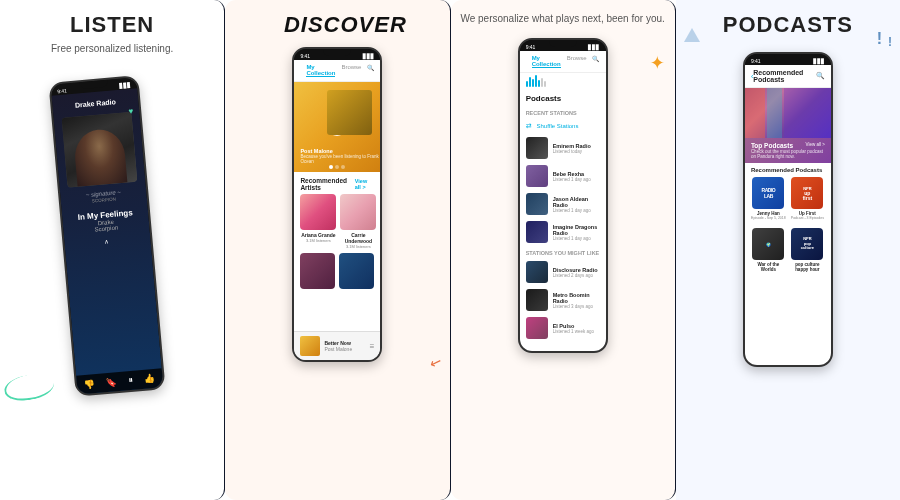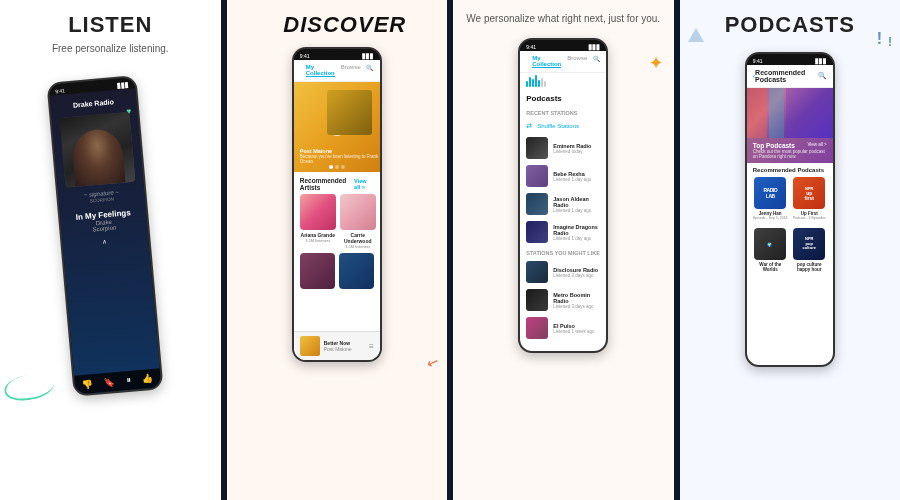"LISTEN" .feature-panel:not(:last-child) { border-radius: none -> 11px; border-right: 6px solid #0f172a -> 1px solid #0f172a }
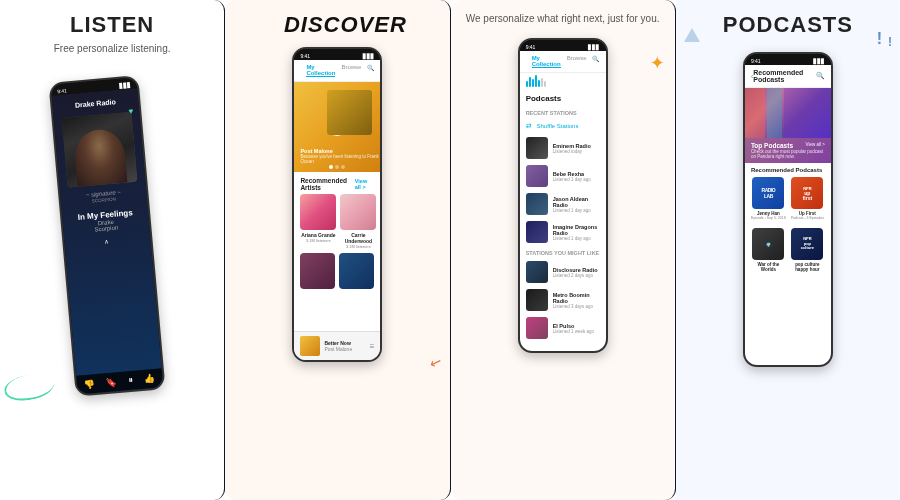"We personalize what right next," span.feature-subtitle { text: right next, just -> plays next, been }
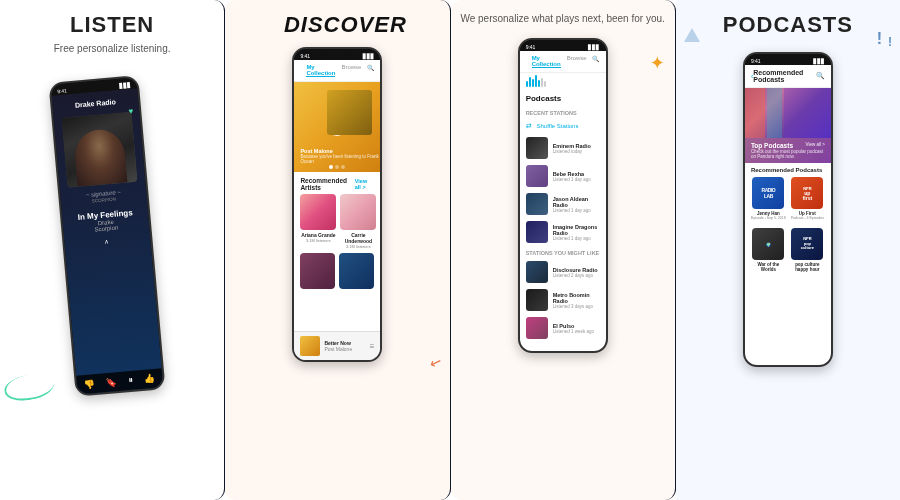"Free personalize listening." span.feature-subtitle { text: personalize -> personalized }
